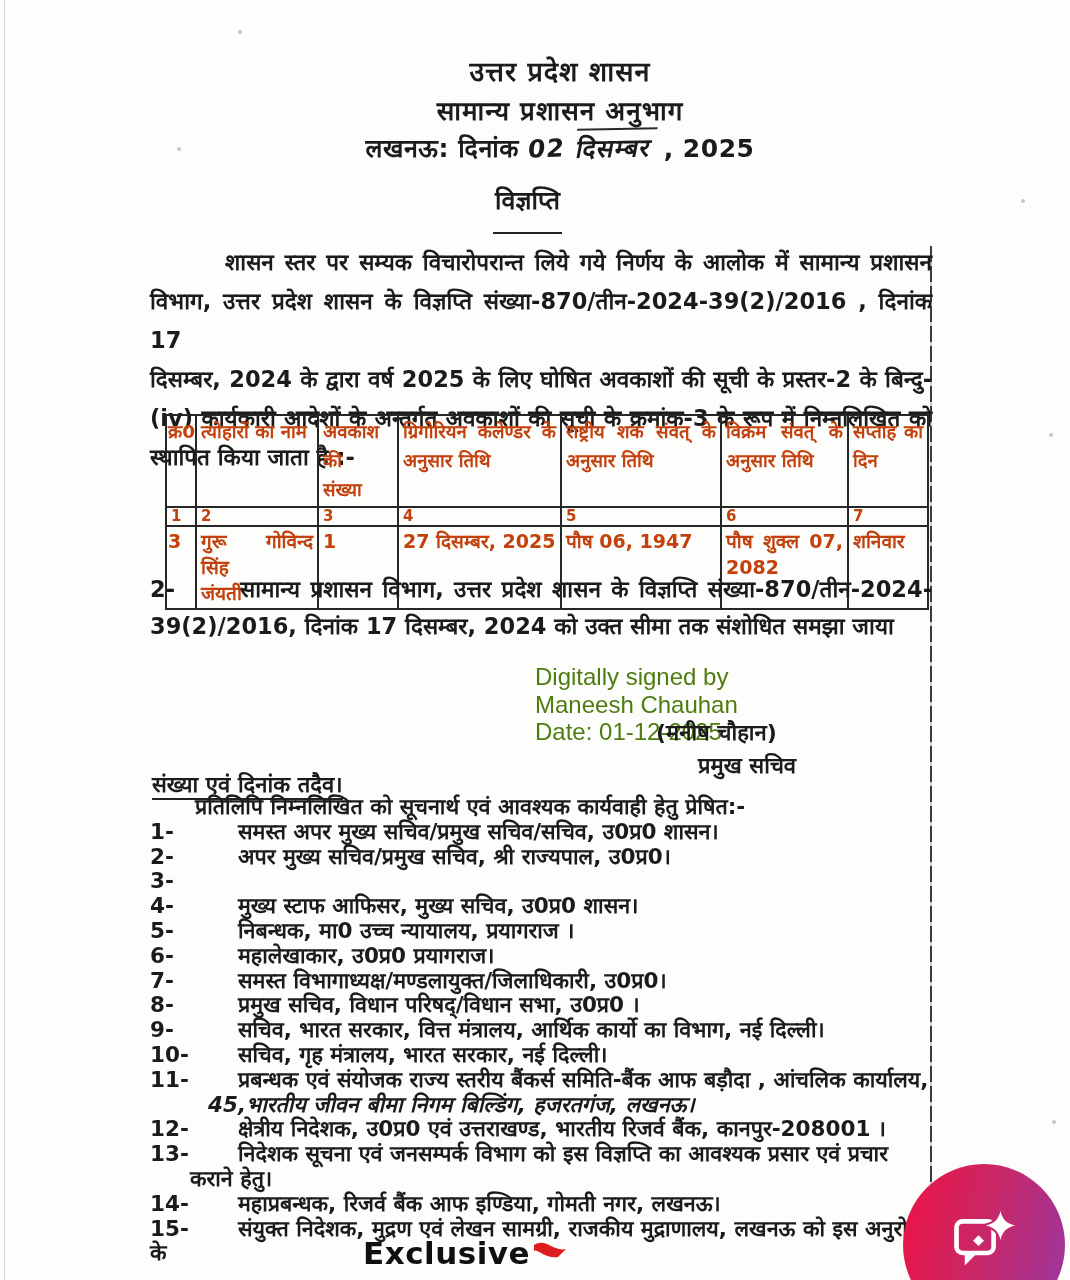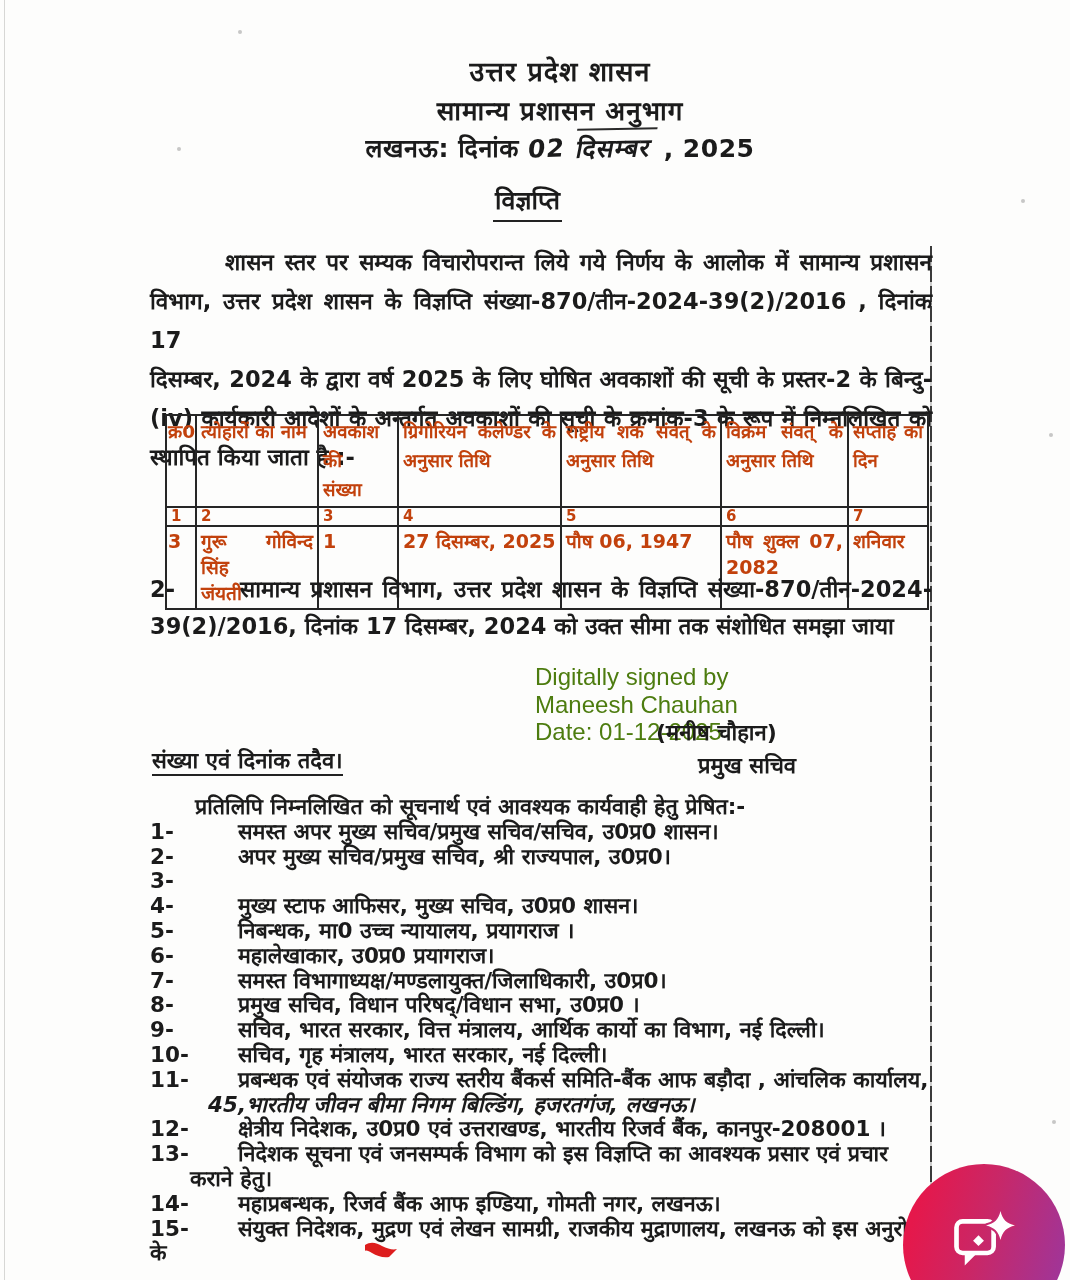"विज्ञप्ति" .doc-title span { padding: 0 2px 5px -> 0 2px 17px }
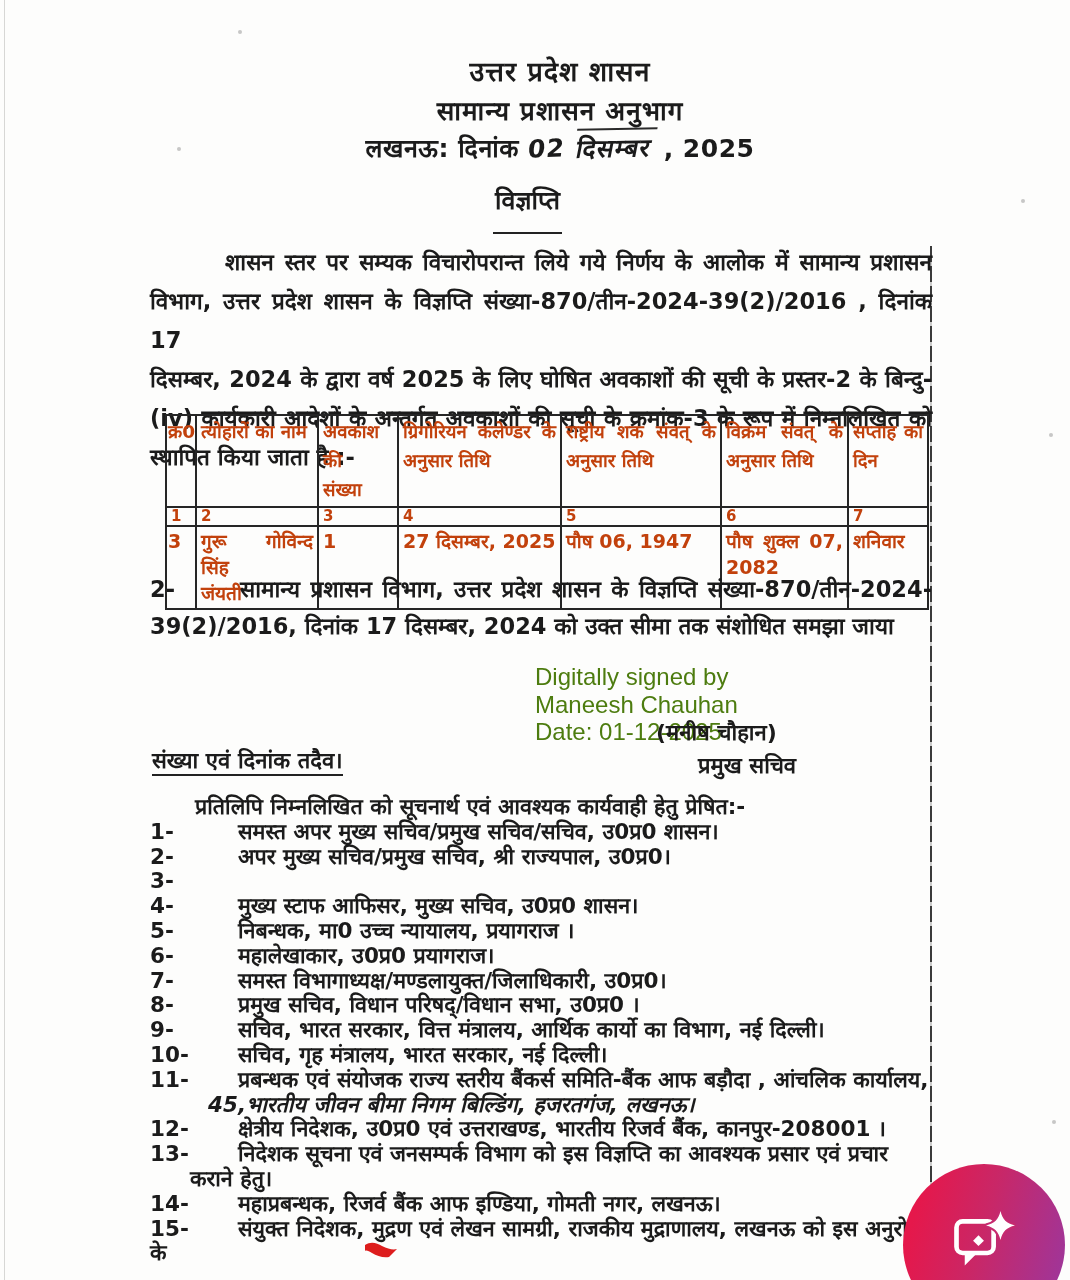"संख्या एवं दिनांक तदैव।" .ref-line { top: 744px -> 768px }
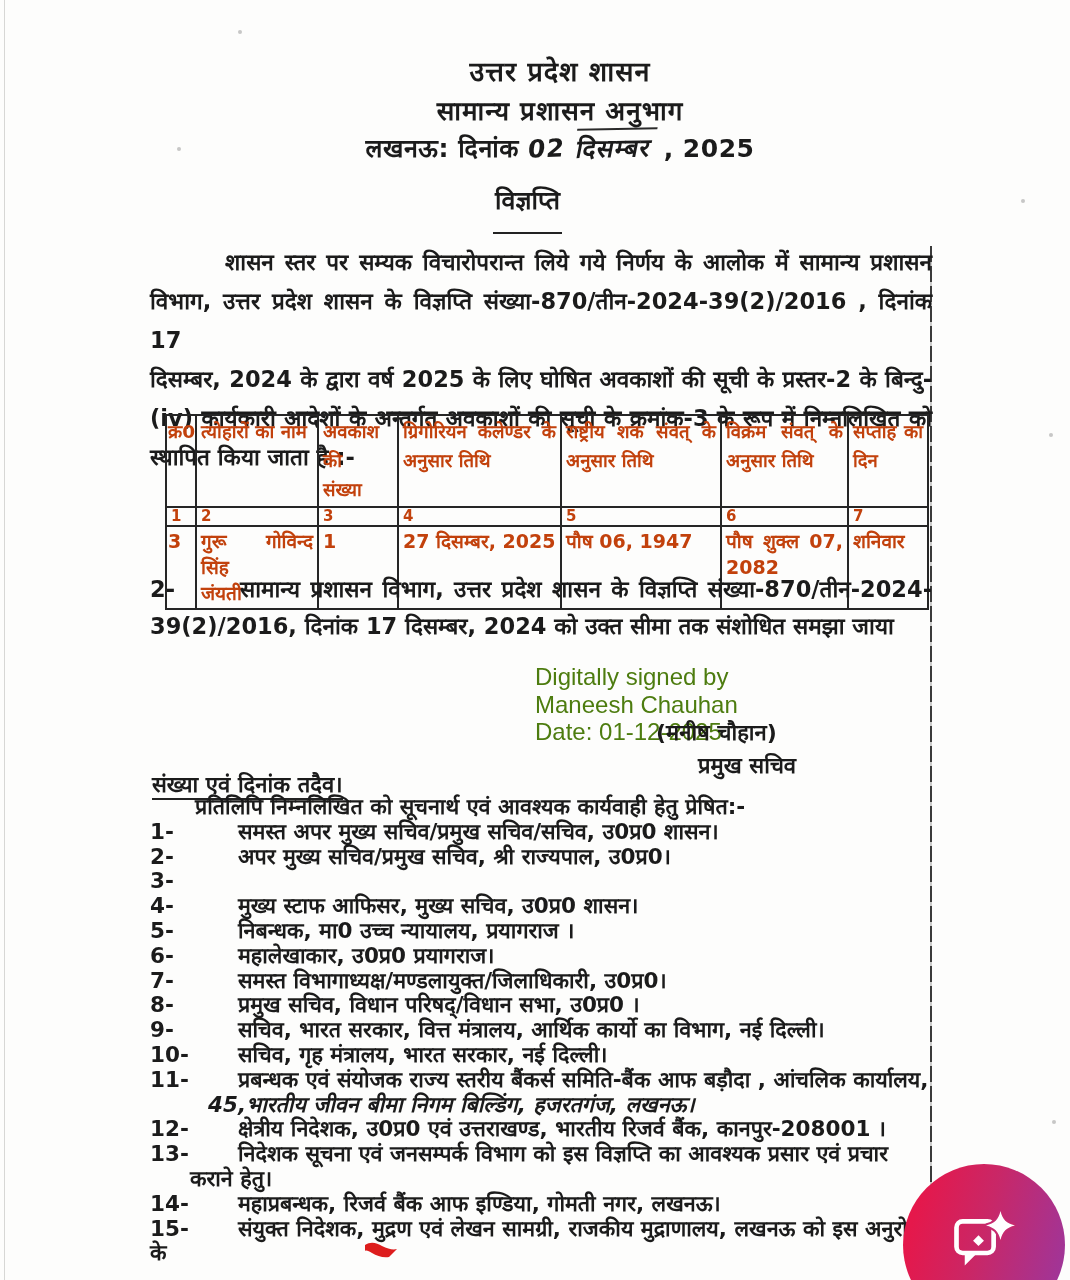"Exclusive" span { html: none -> <span>Exclusive</span> }
